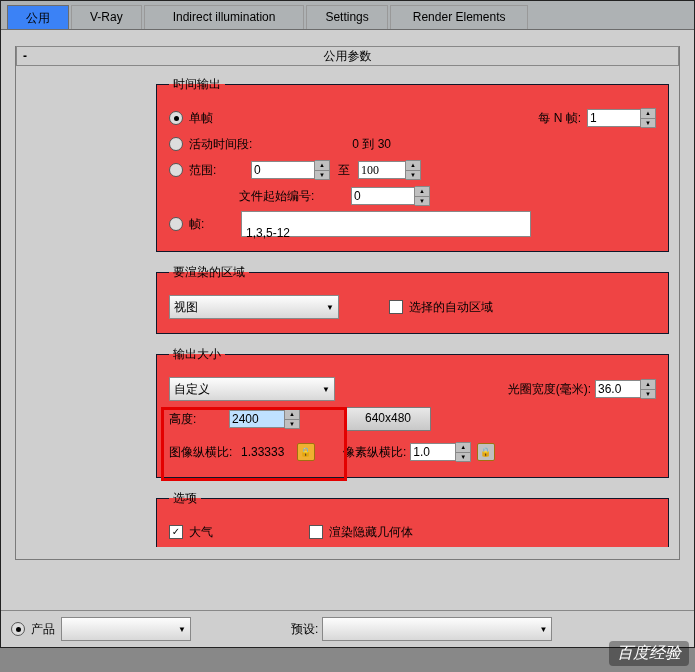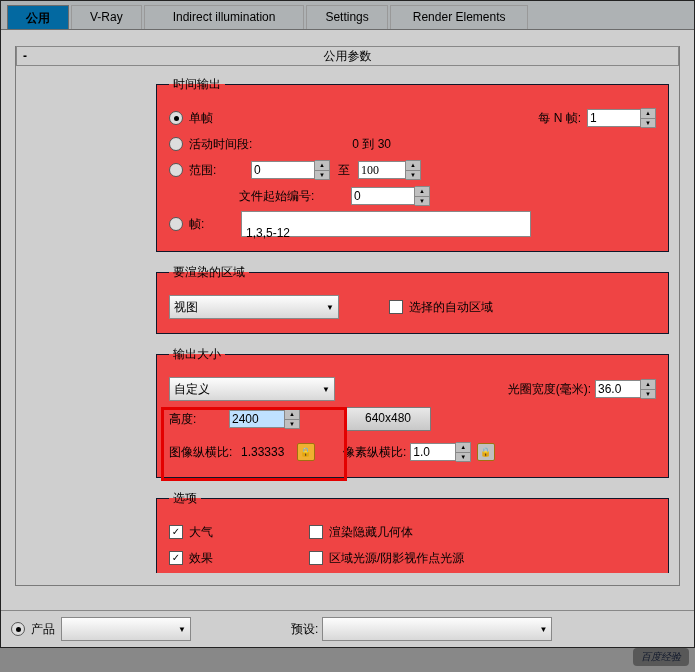"公用" .tab.active { background: #0369a1 -> #3b82f6; font-weight: bold -> none }
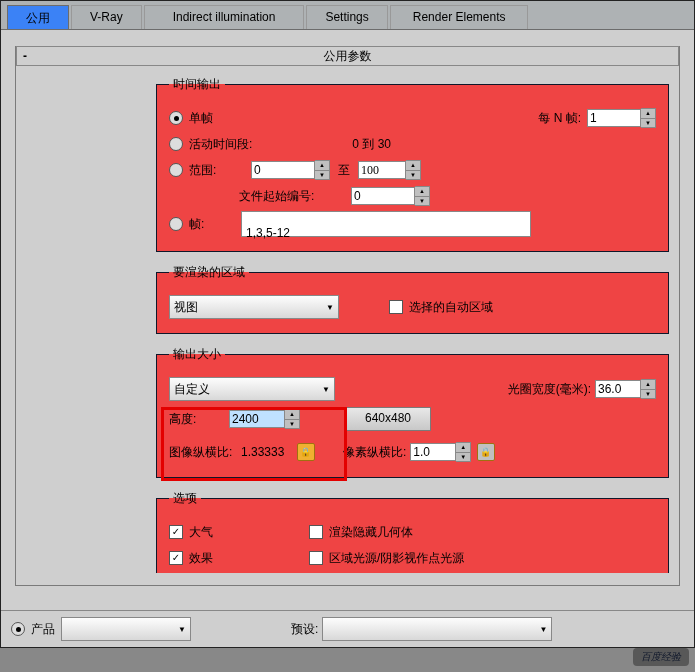"效果" div.row { html: <div> <span></span> <label>效果</label> <span></span> <label>区域光源/阴影视作点光源</label> </div> -> none }
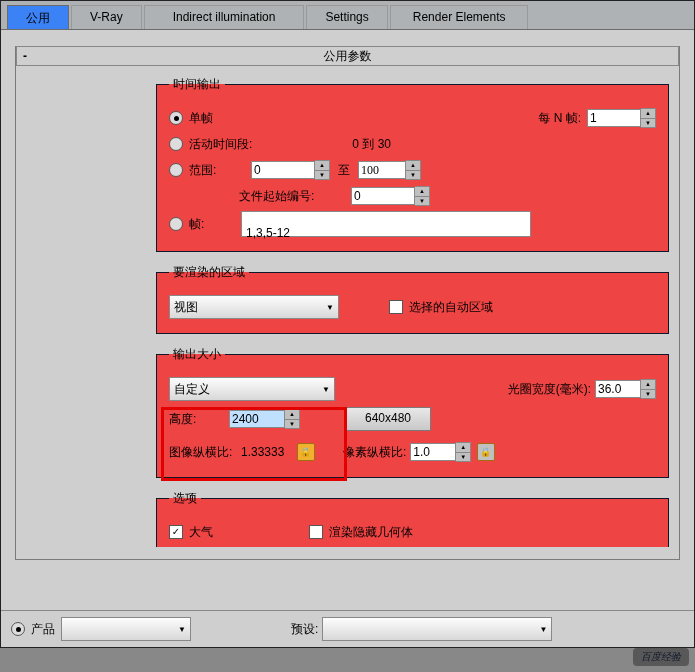"百度经验" .watermark { color: #0f172a -> #ffffff; font-size: 10px -> 16px }
